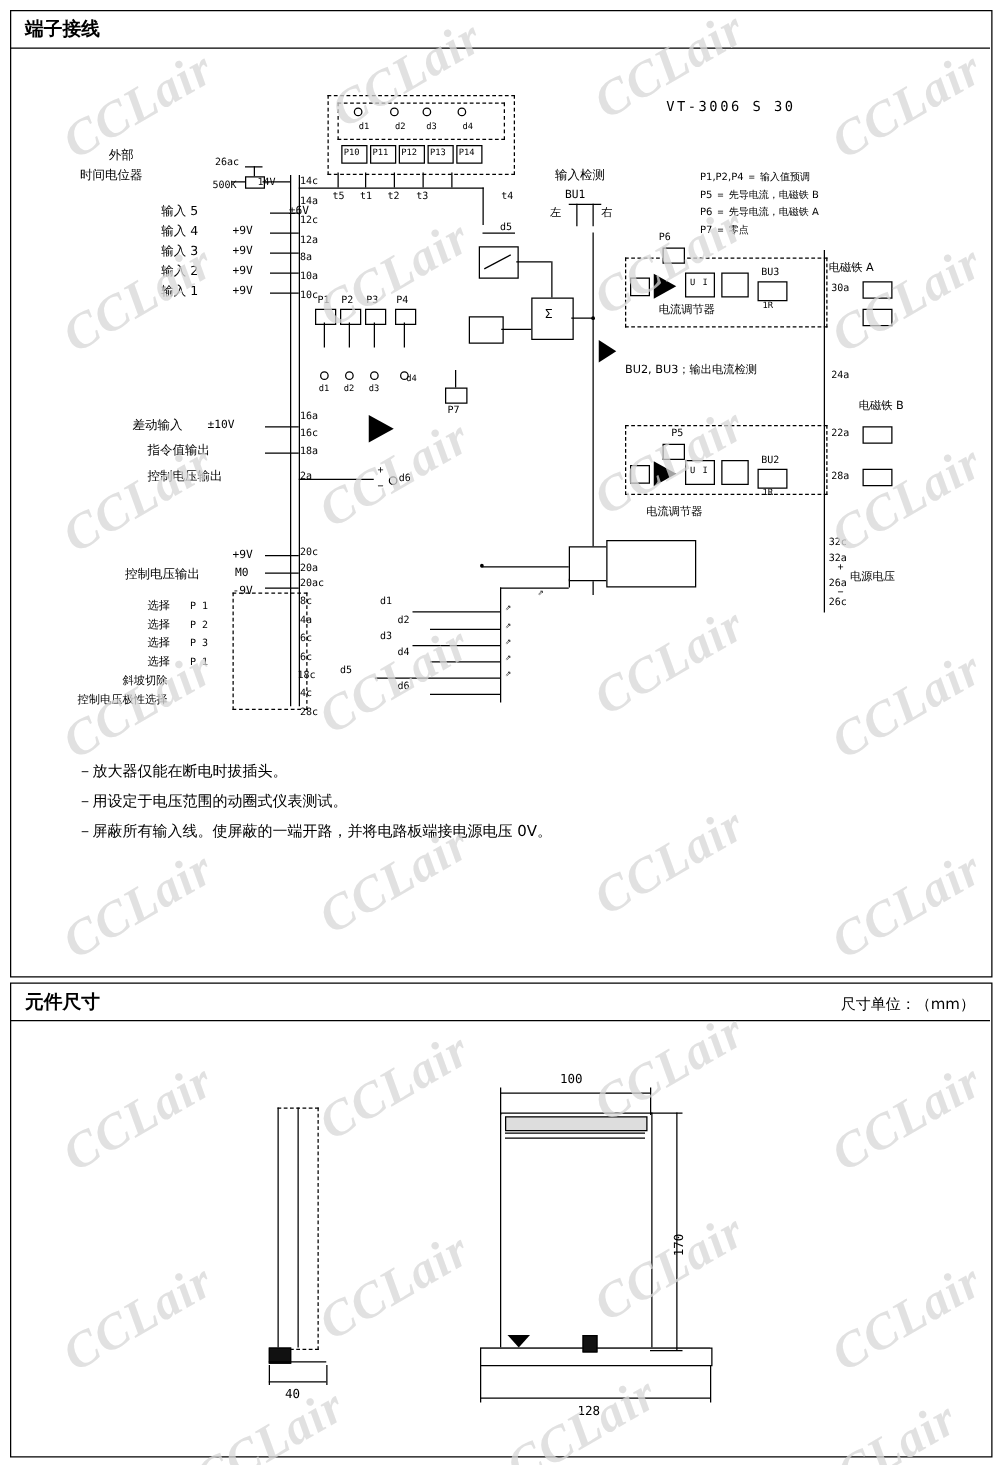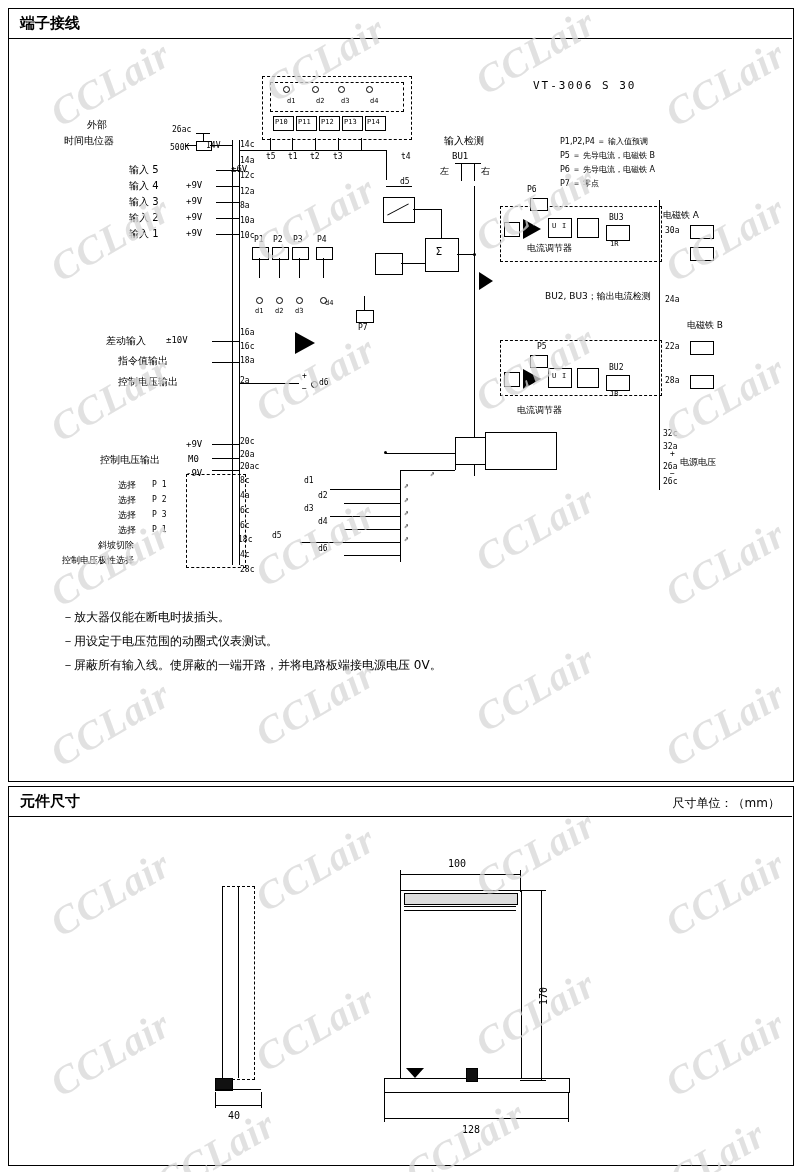"BU2, BU3；输出电流检测" div.lbl { margin-left: 45px -> none }
